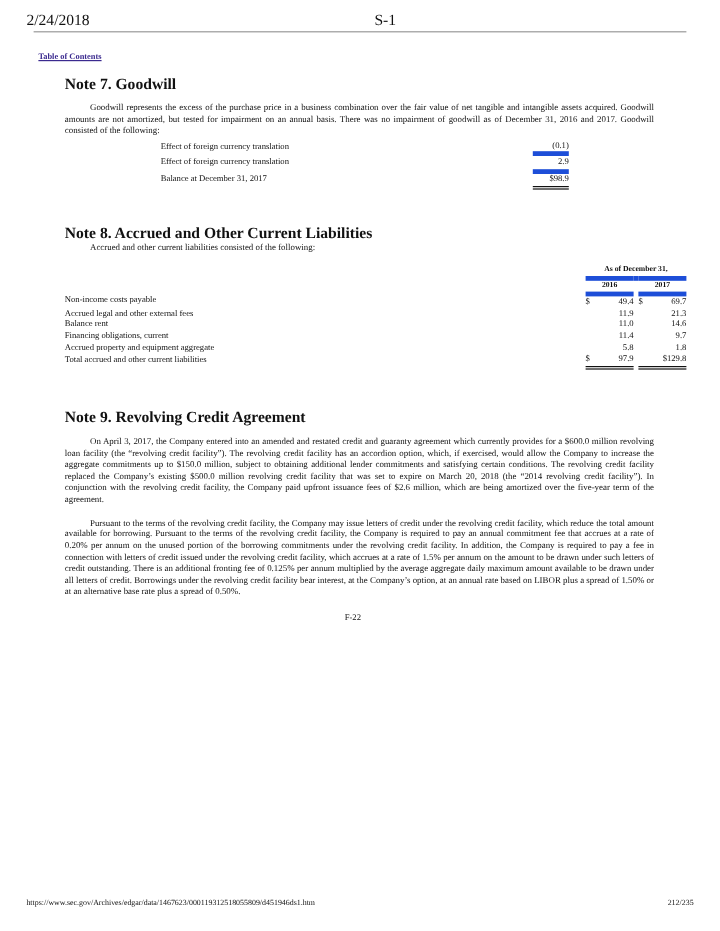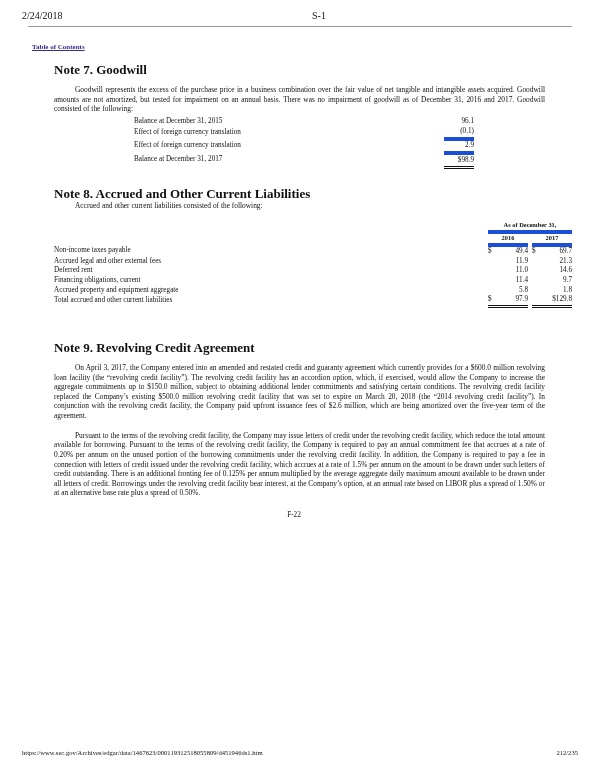"2/24/2018" .hdr { font-size: 10px -> 13px }
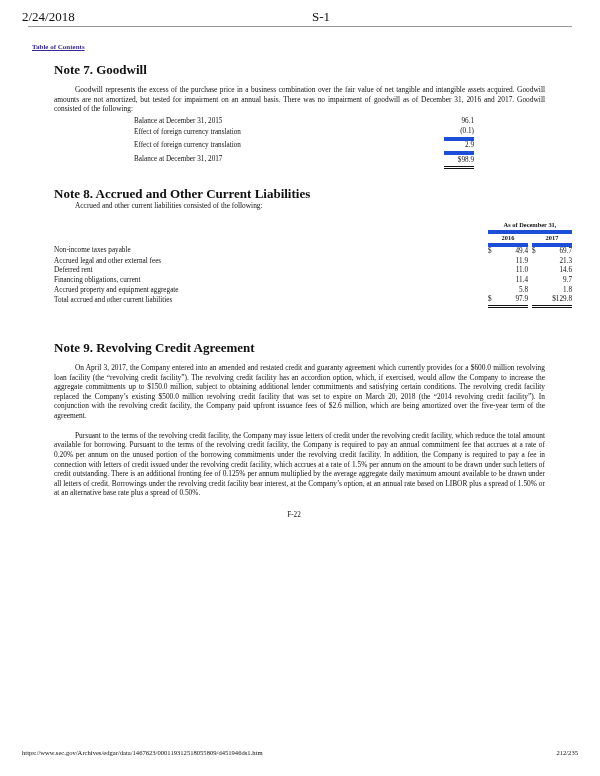"Balance at December 31, 2015" tr { html: <tr> <td>Balance at December 31, 2015</td> <td>96.1</td> </tr> -> none }
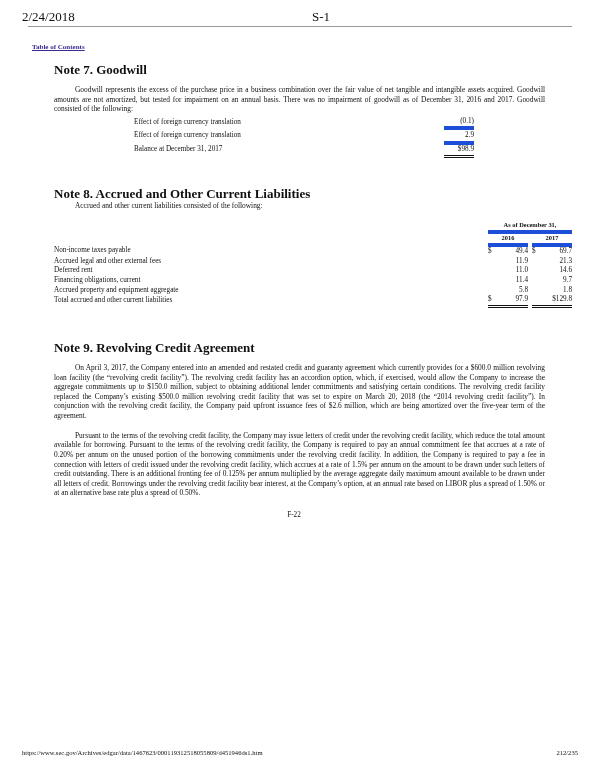"Non-income taxes payable" td { text: taxes -> costs }
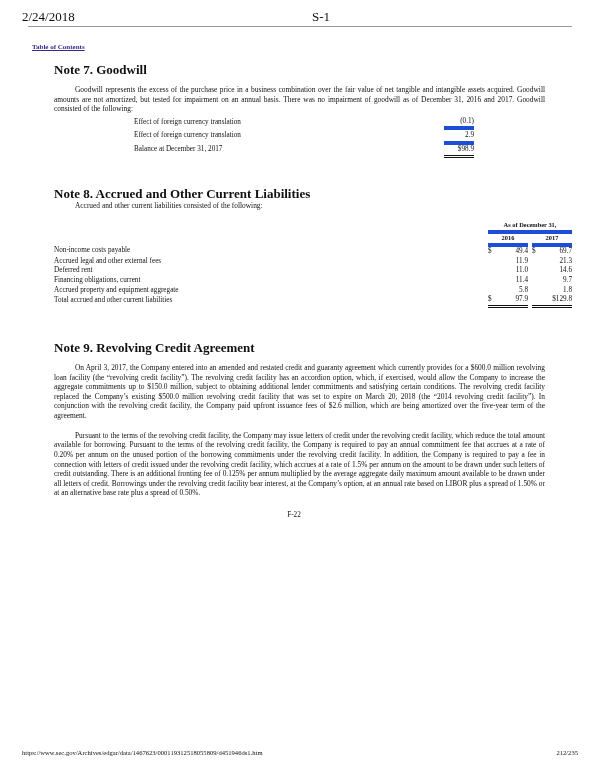"Deferred rent" td { text: Deferred -> Balance }
